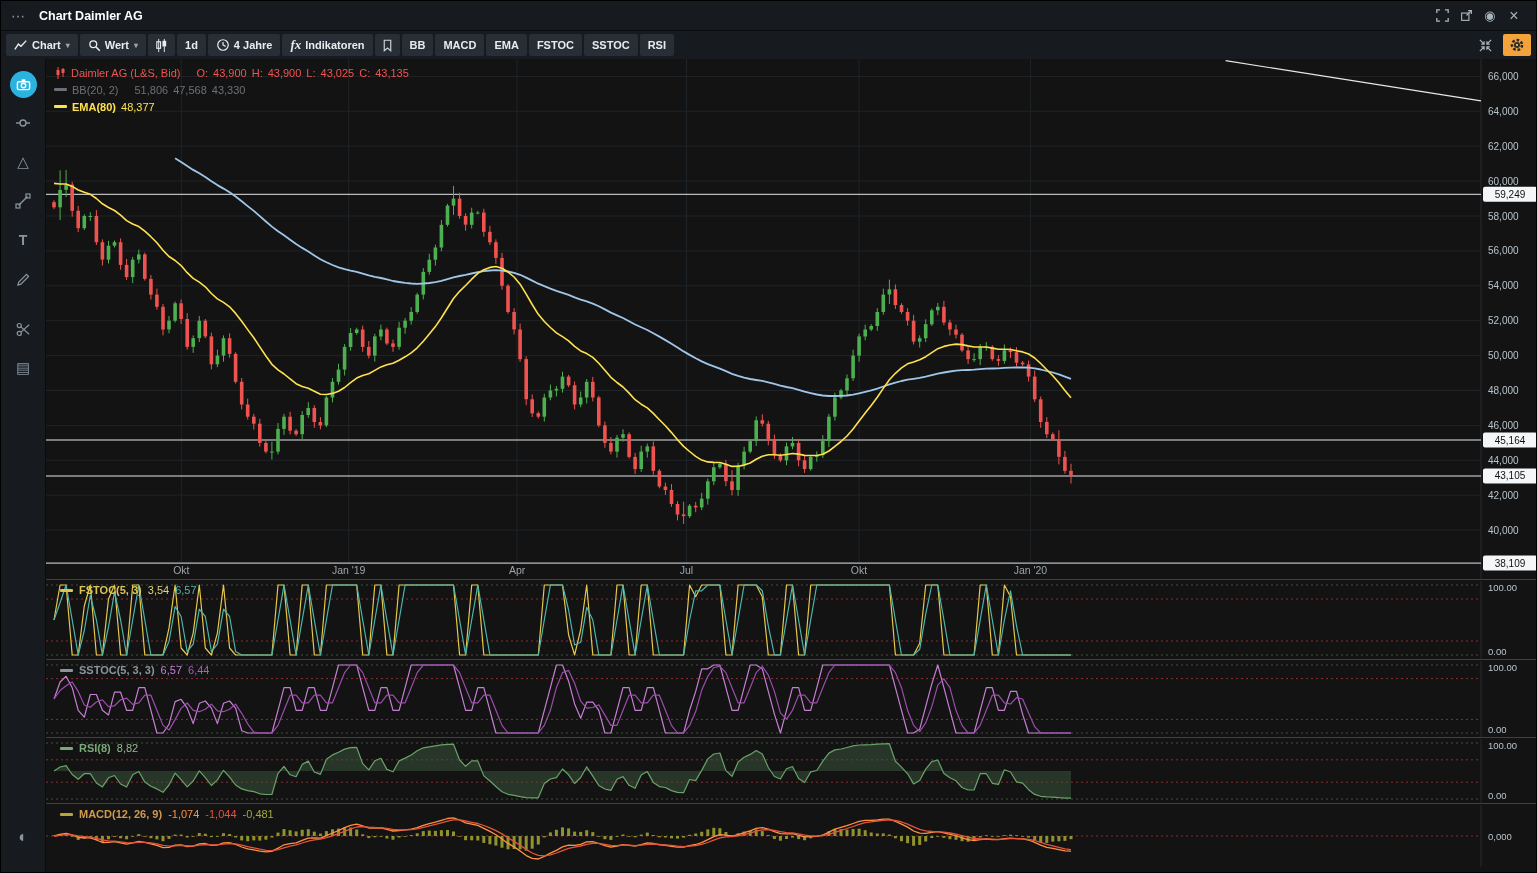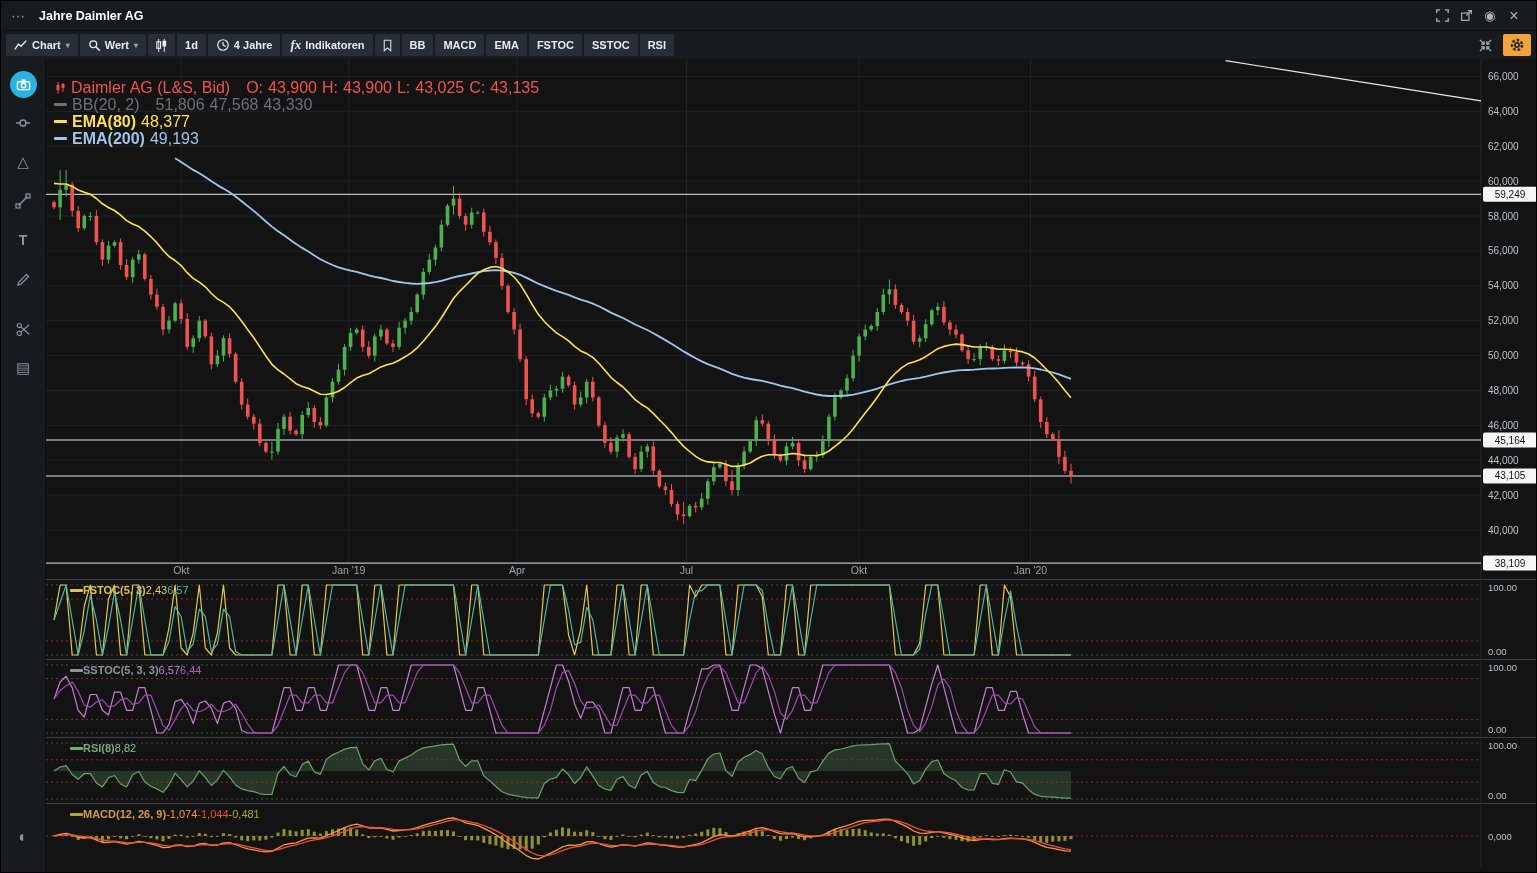"Jahre Daimler AG" span.wtitle { text: Jahre -> Chart }
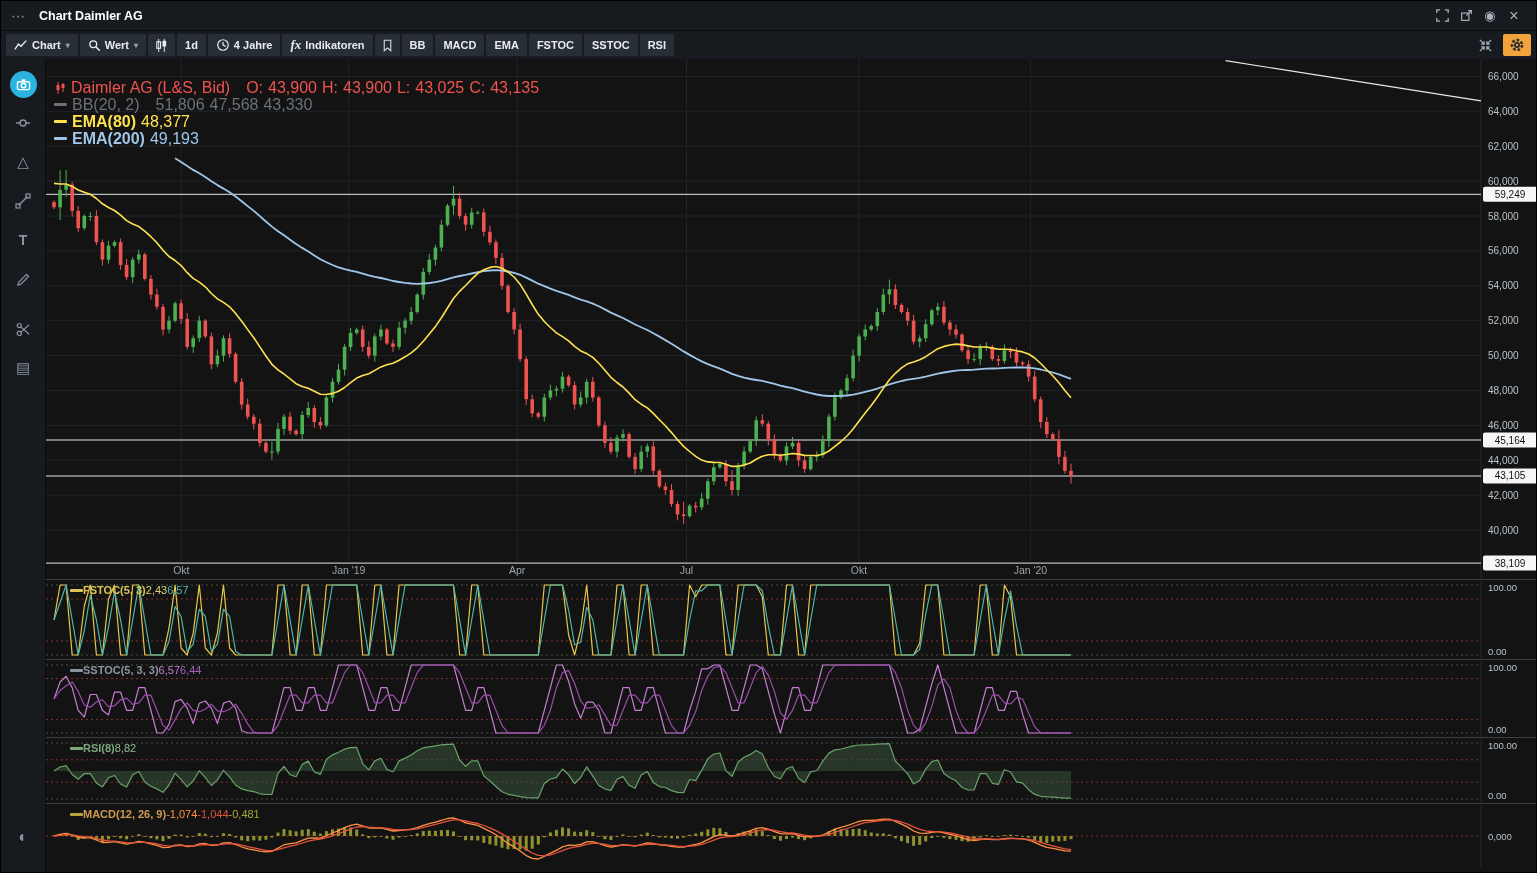"Daimler AG (L&S, Bid)" .legend { font-size: 16px -> 11px; top: 20px -> 5px }
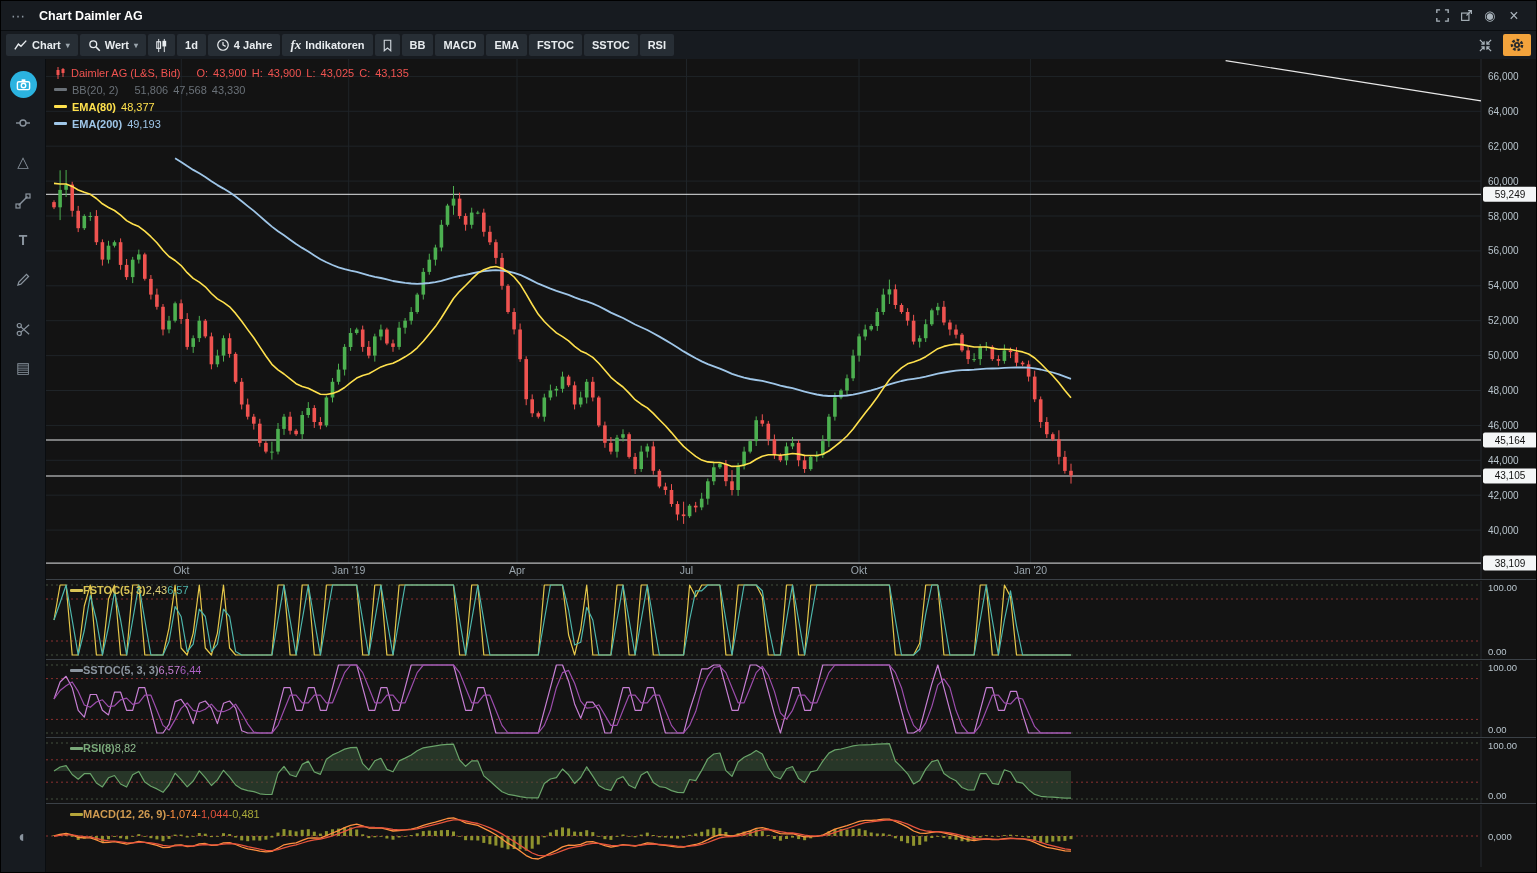"EMA(200)" div.lrow { html: <div> <span></span> <span>EMA(200)</span> <span>49,193</span> </div> -> none }
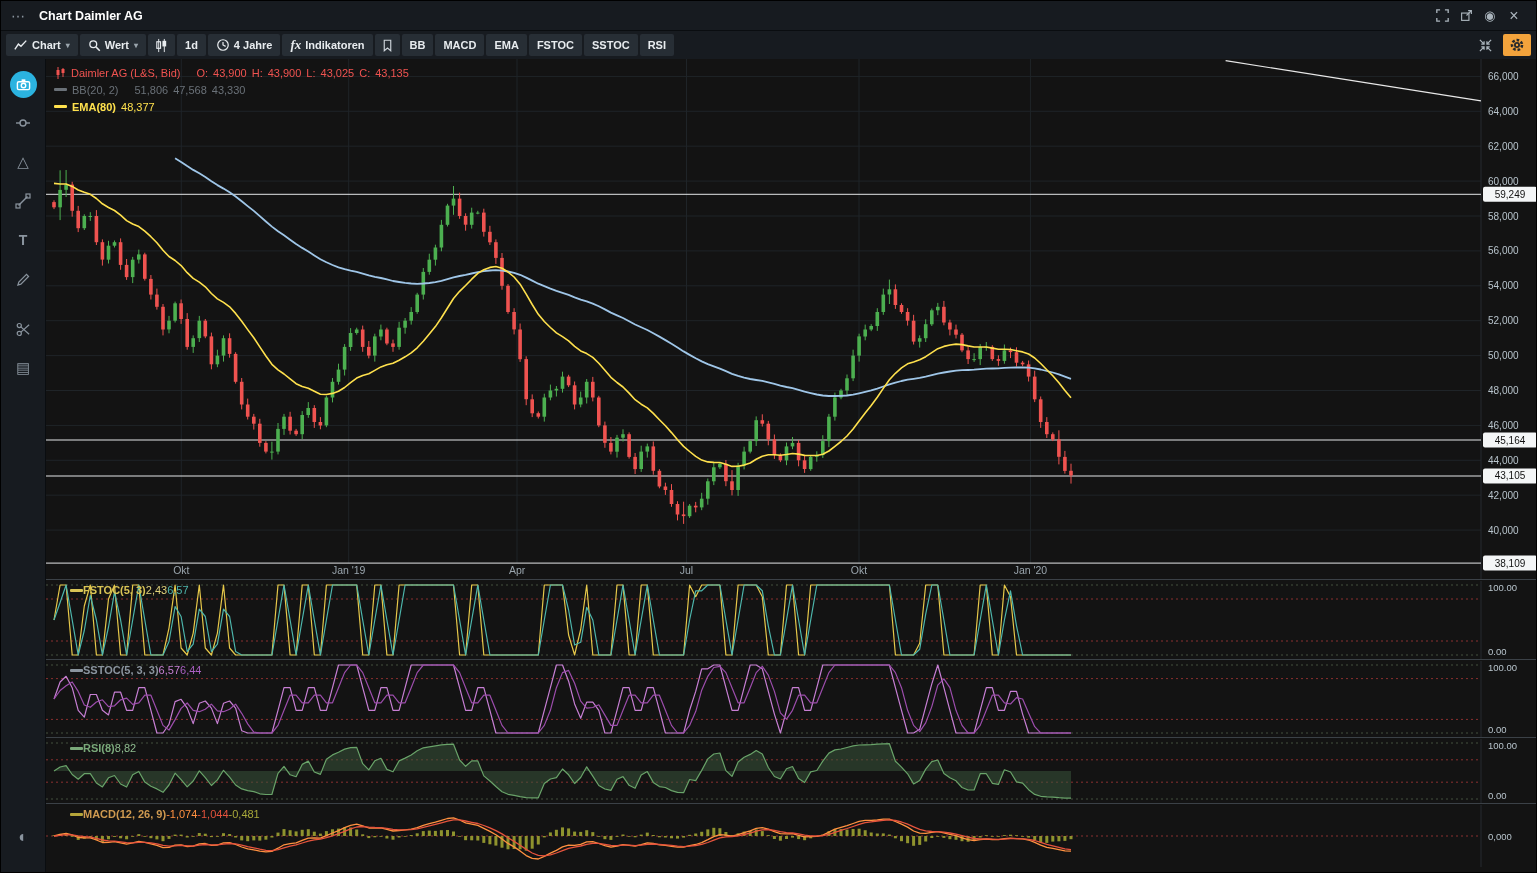"FSTOC(5, 3)" .plabel { gap: none -> 6px; left: 24px -> 14px }
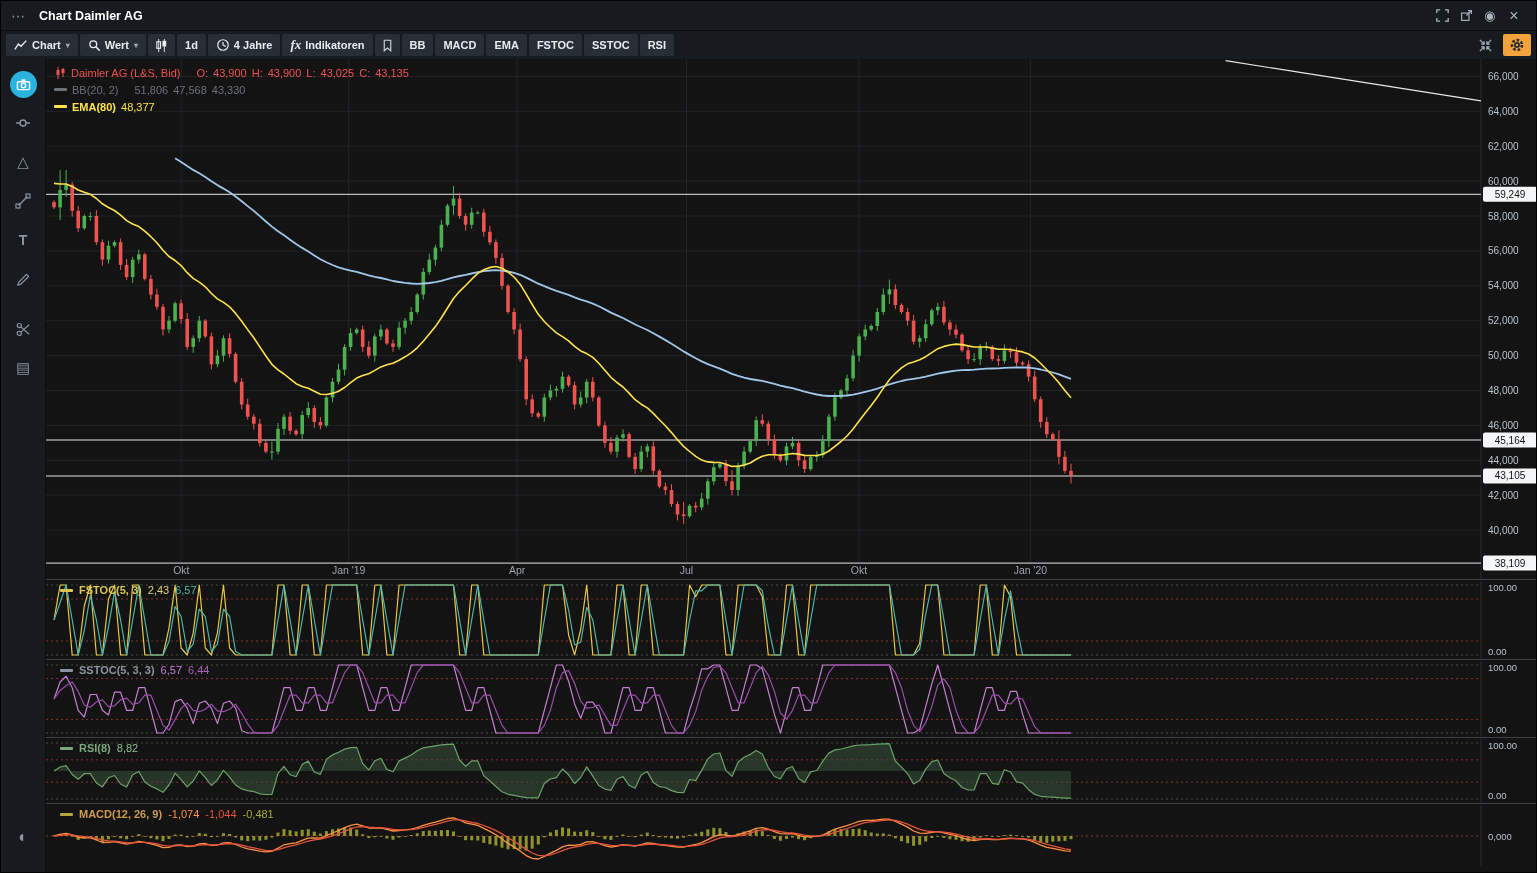"2,43" span { text: 2,43 -> 3,54 }
